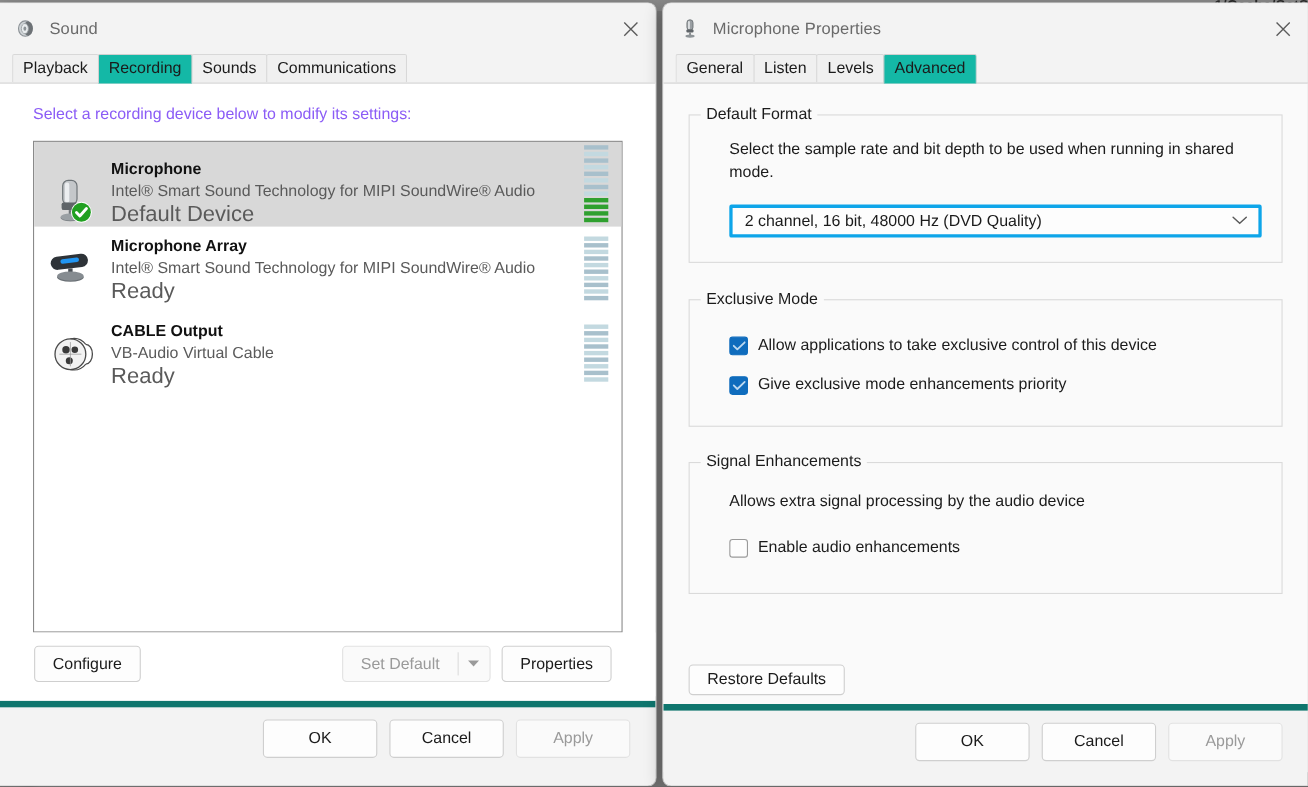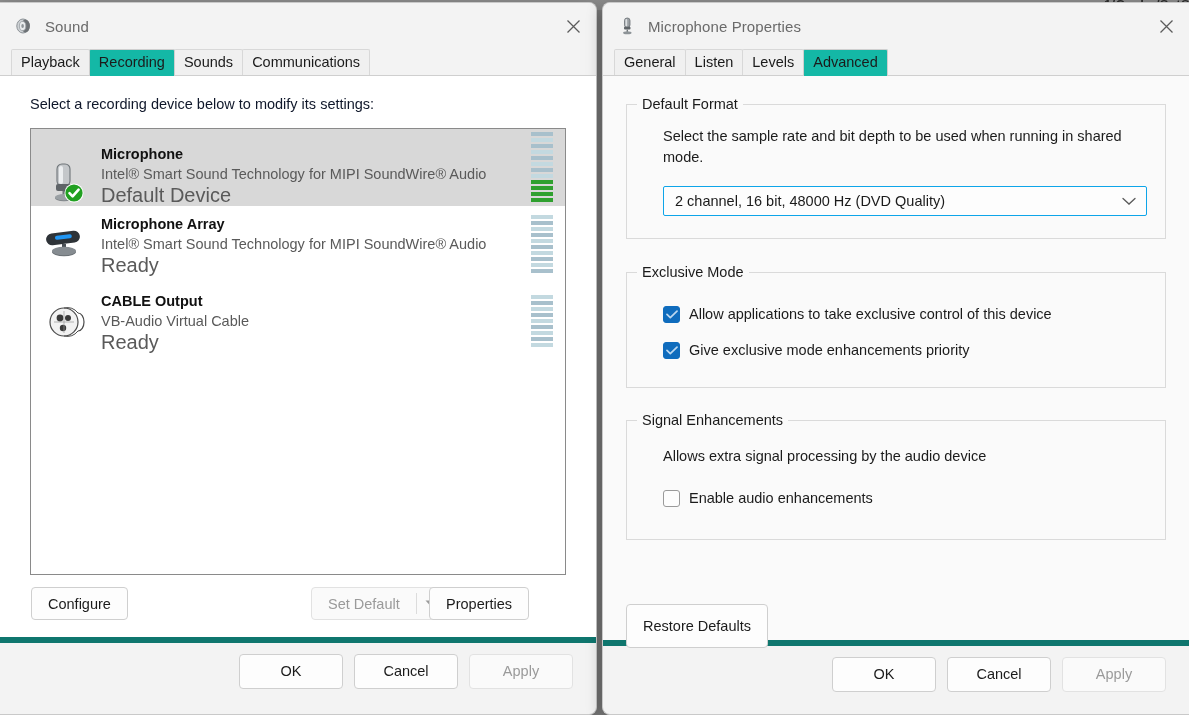"Select a recording device below" .hint-label { color: #0f172a -> #8b5cf6 }
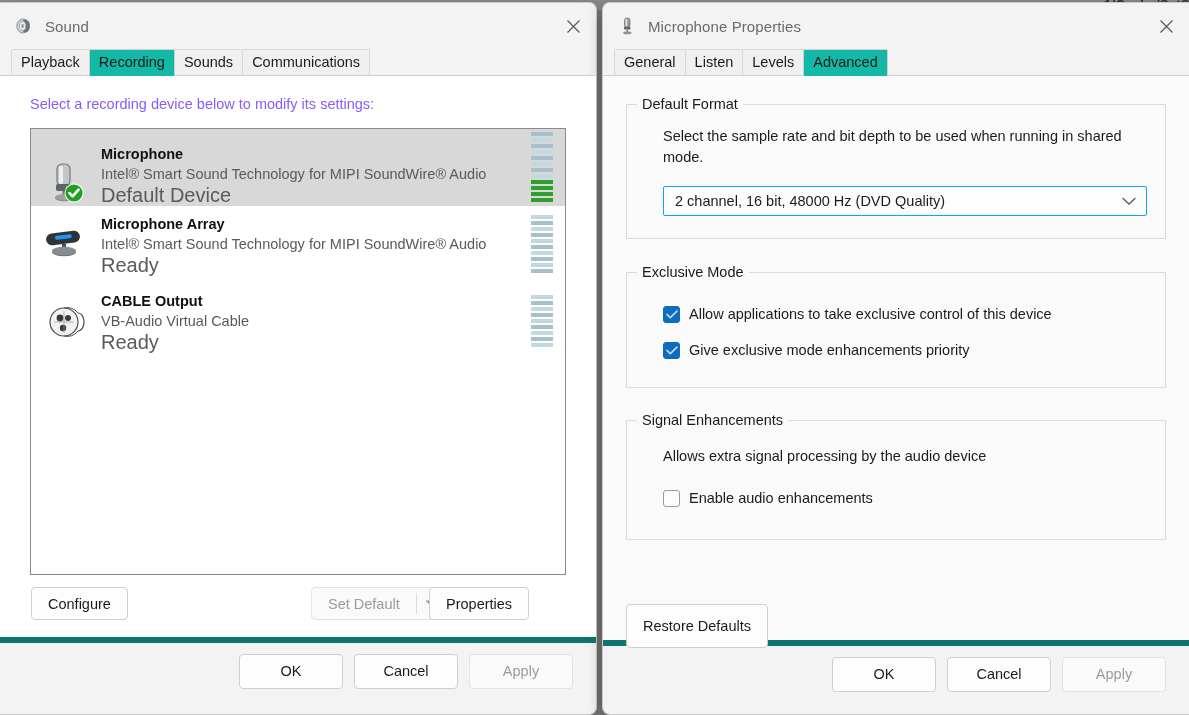"2 channel, 16 bit, 48000" .combo { border: 1px solid #0ea5e9 -> 3px solid #0ea5e9 }
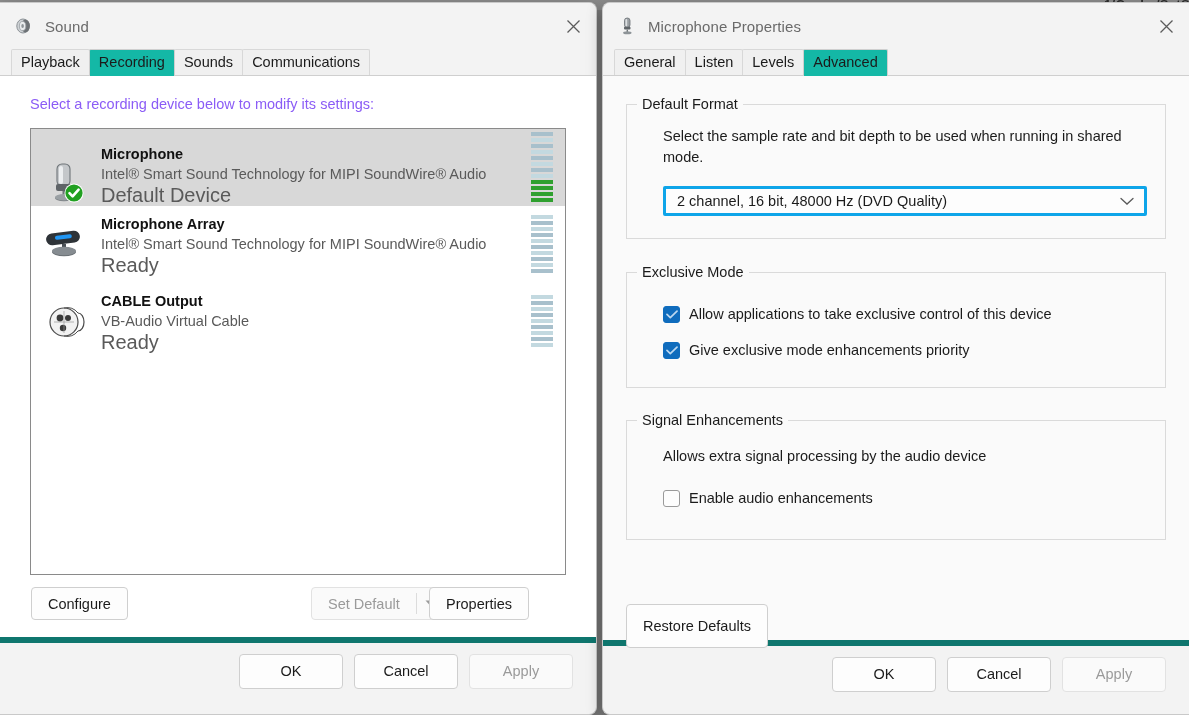"Properties" div { left: 429px -> 456px }
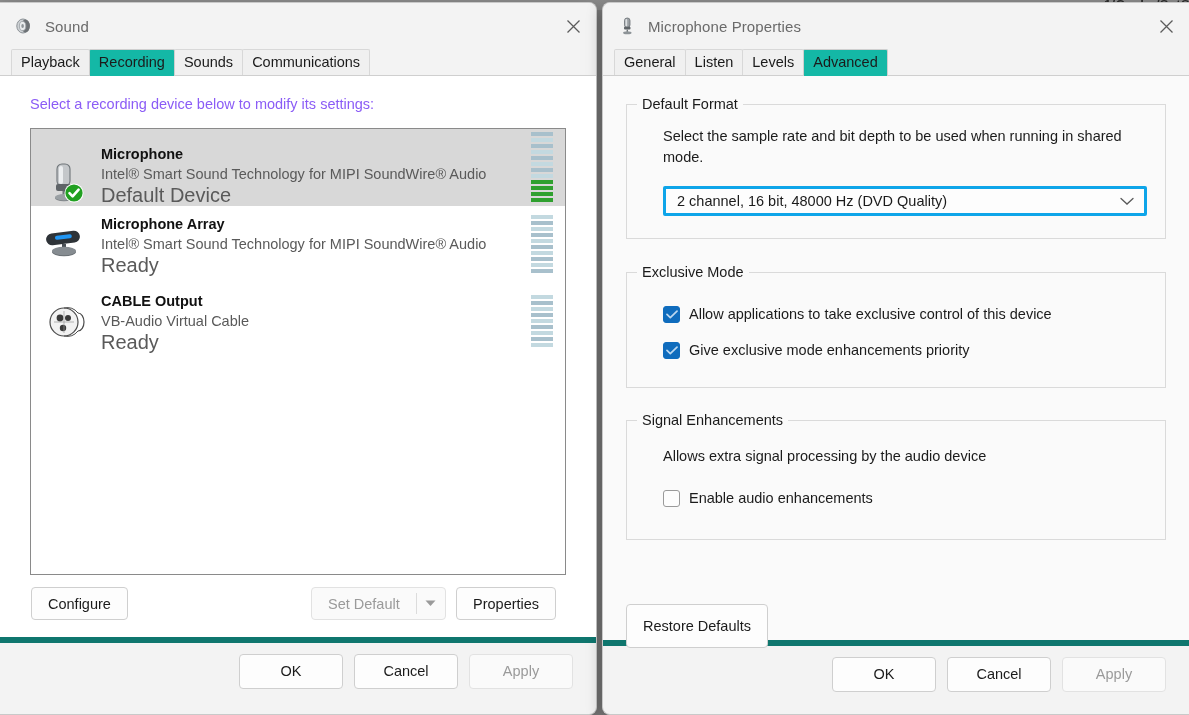"Restore Defaults" button.btn { height: 44px -> 28px }
